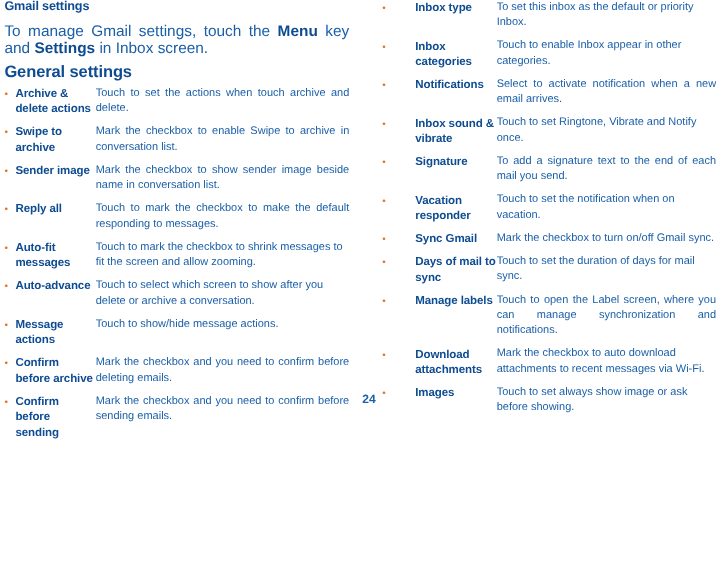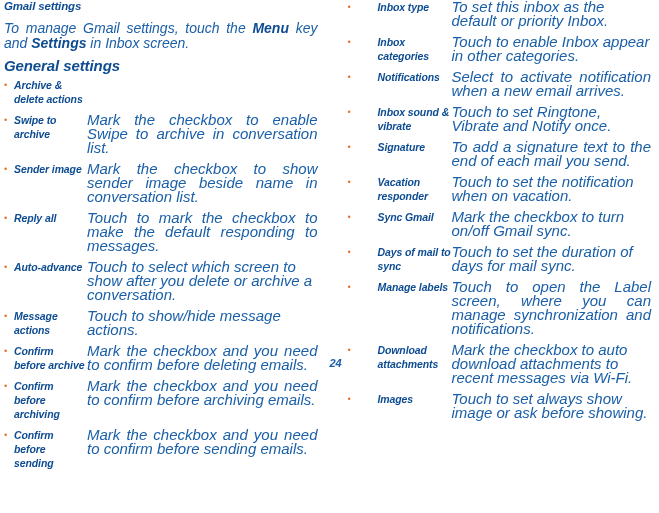"Gmail settings" .page { font-style: italic -> none }
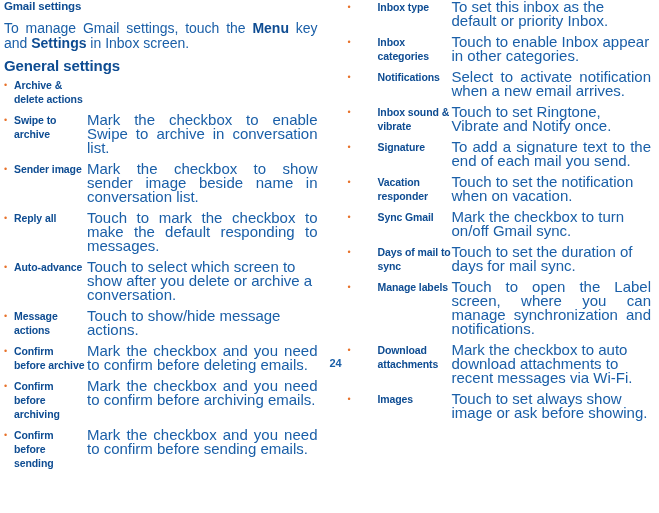"To set this inbox as" .desc { font-size: 15px -> 10px }
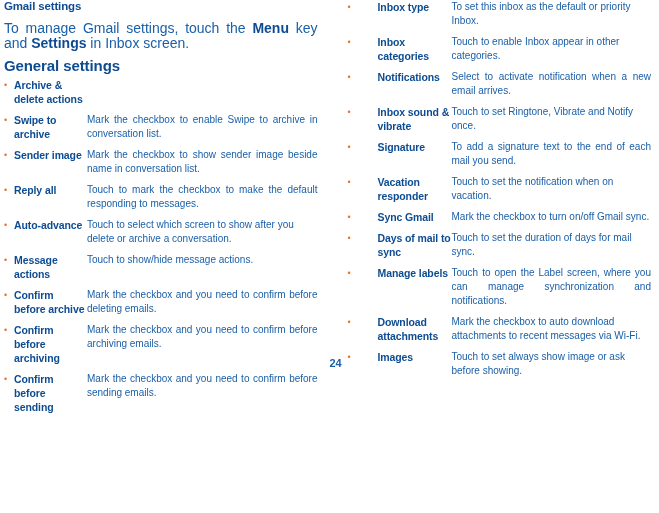"Touch to set the actions" span.desc { html: none -> <span>Touch to set the actions when touch archive and delete.</span> }
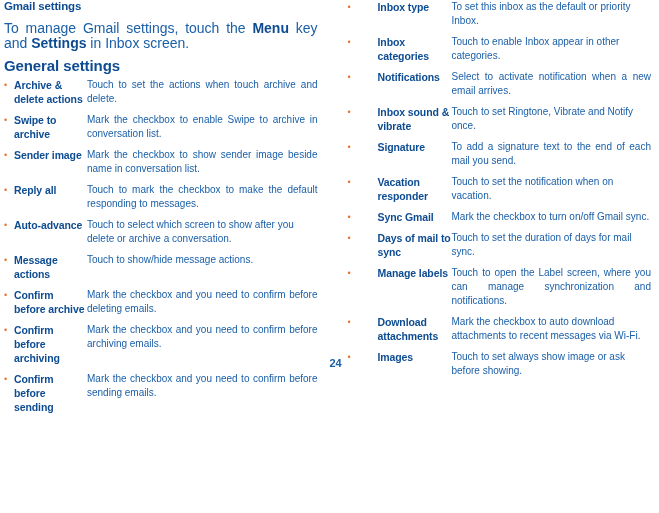"Auto-fit messages" div.row { html: none -> <div> <span></span> <span>Auto-fit messages</span> <span>Touch to mark the checkbox to shrink messages to fit the screen and allow zooming.</span> </div> }
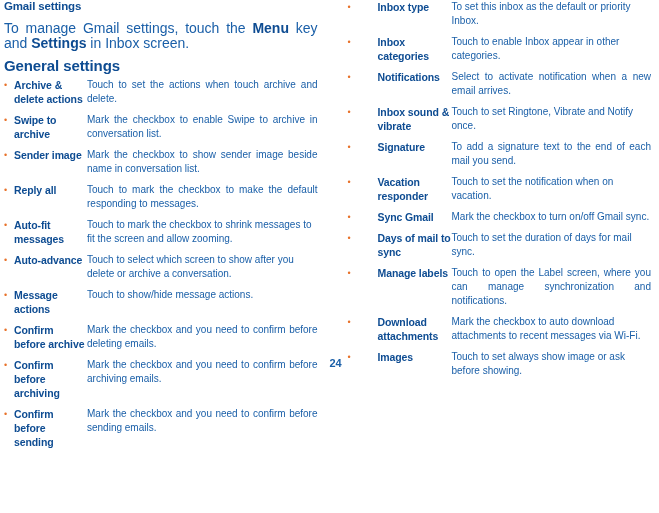"Confirm before archiving" div.row { html: <div> <span></span> <span>Confirm before archiving</span> <span>Mark the checkbox and you need to confirm before archiving emails.</span> </div> -> none }
